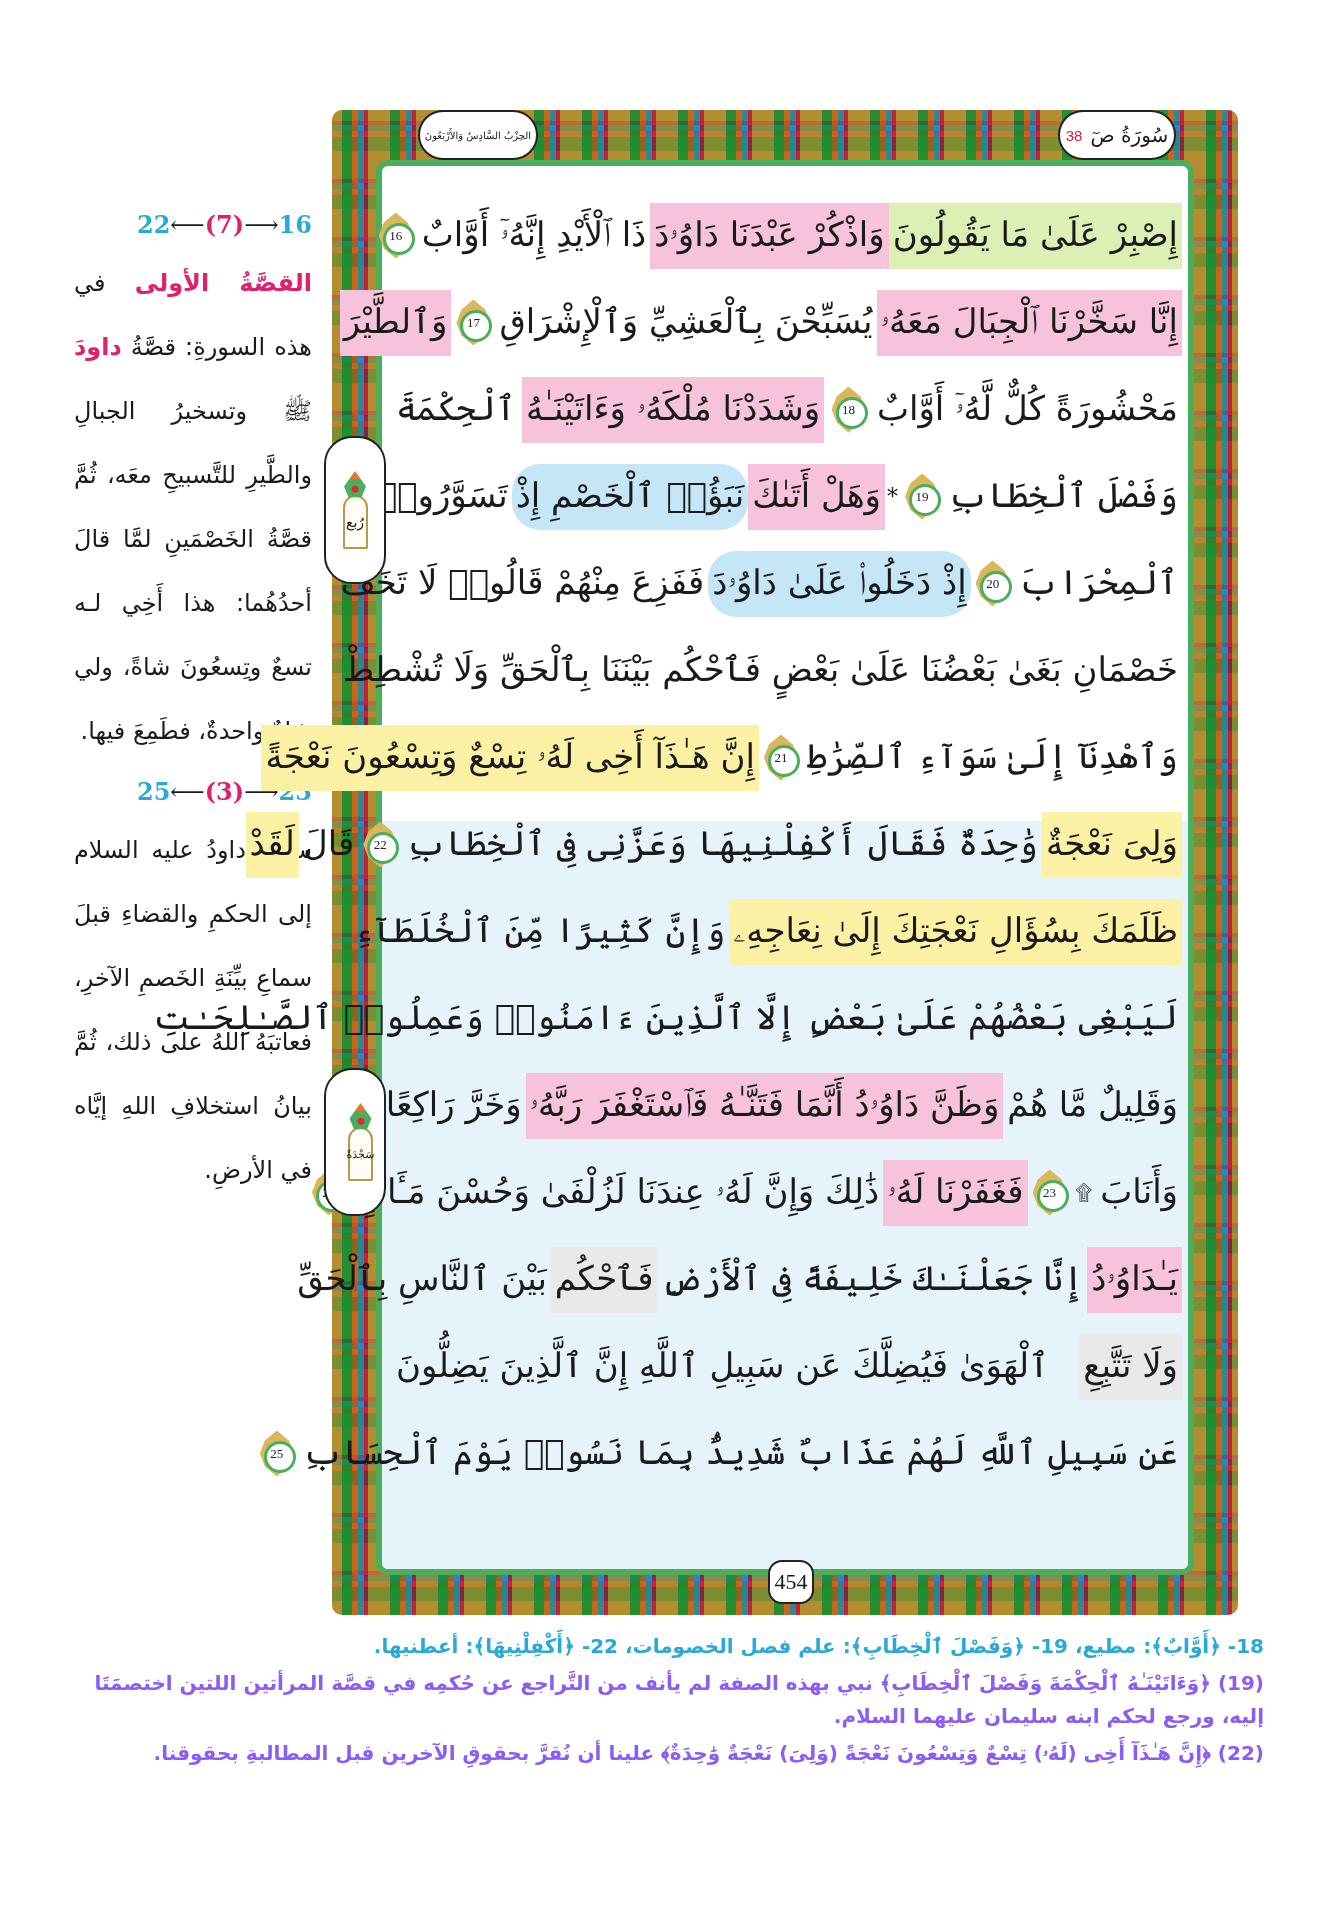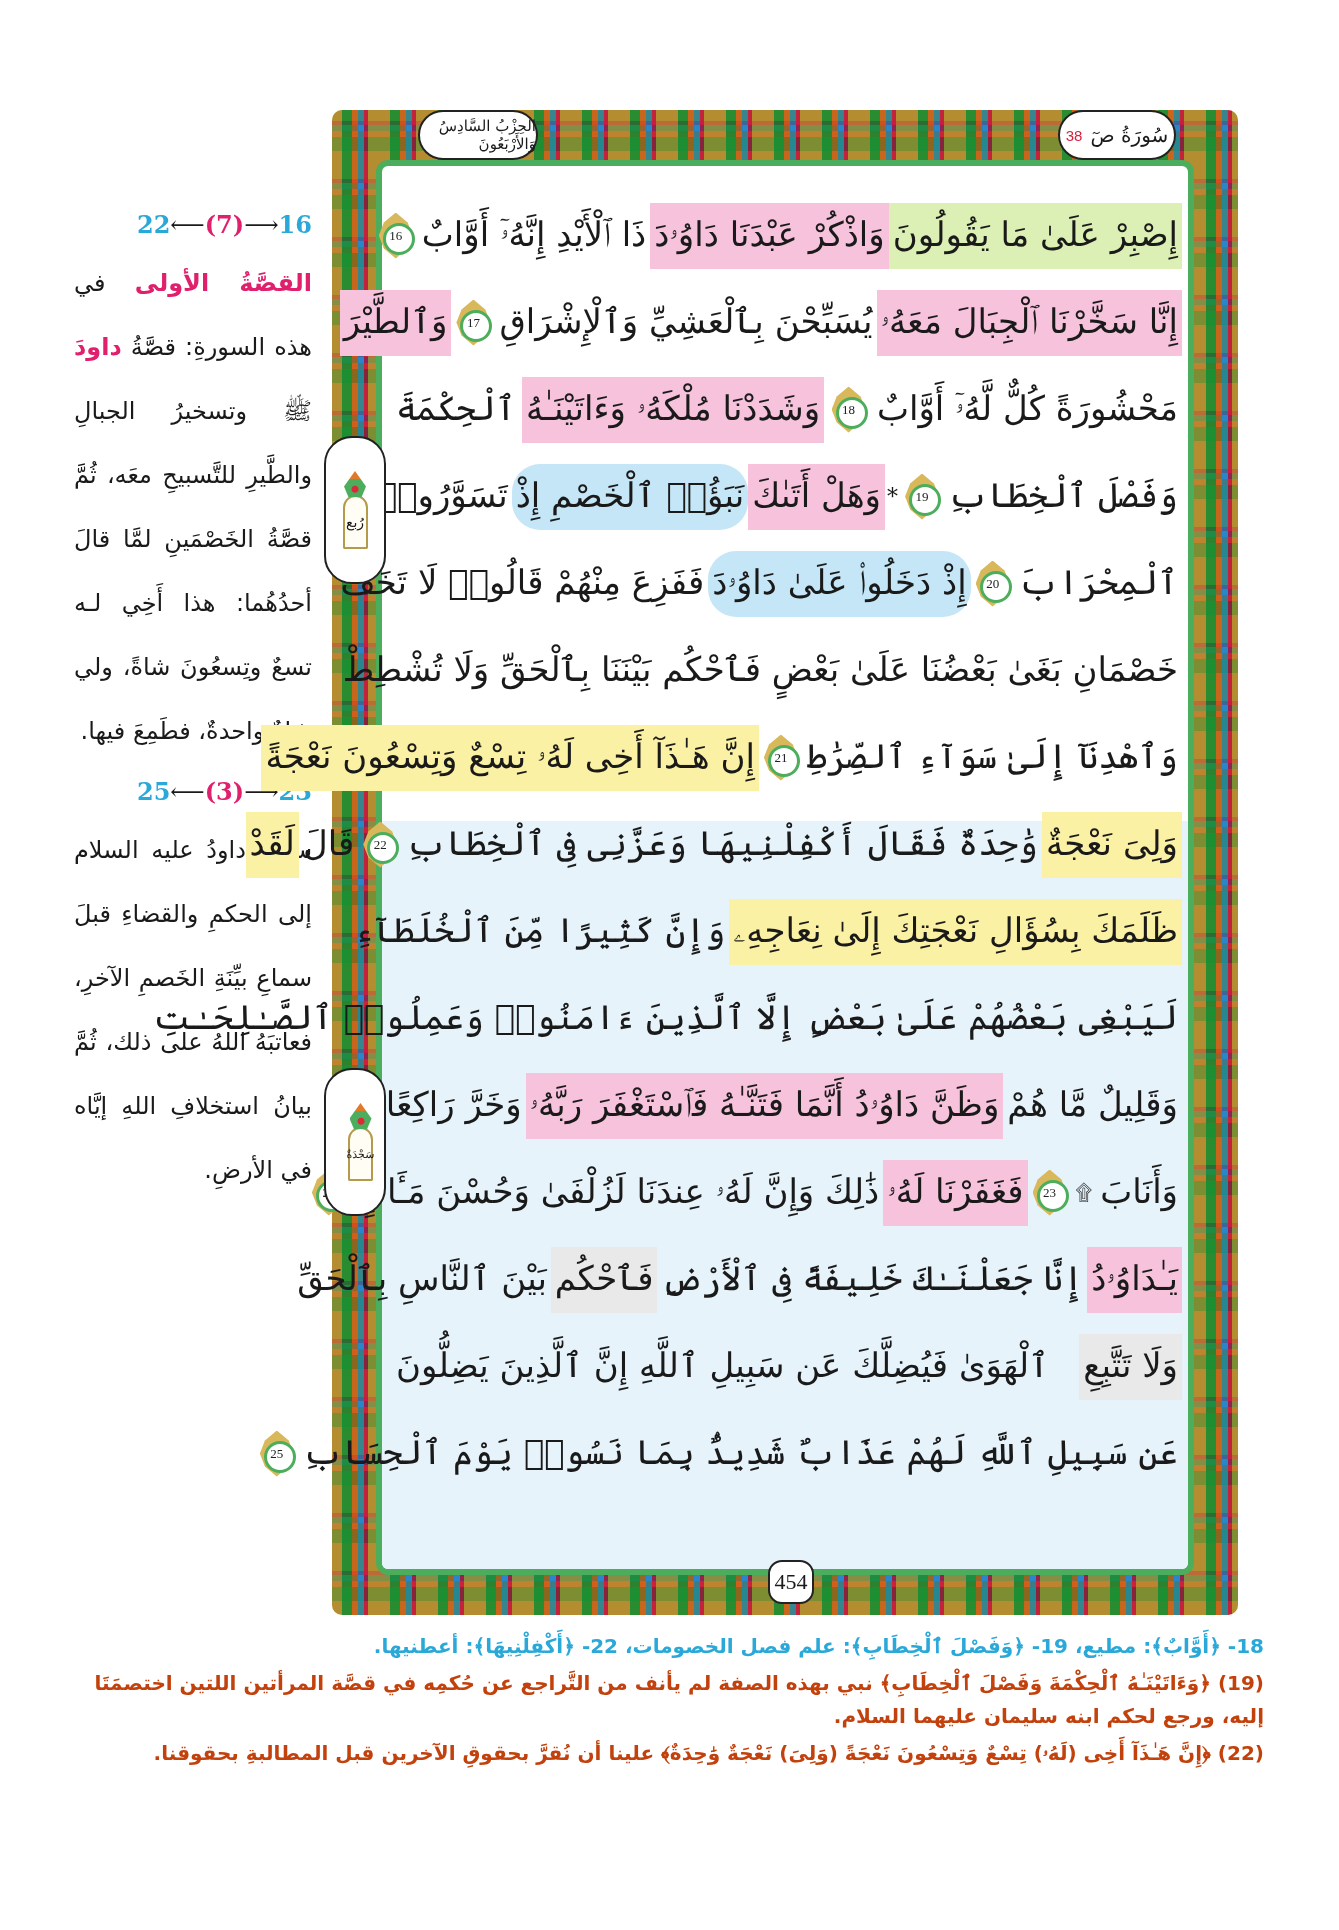"الحِزْبُ السَّادِسُ وَالأَرْبَعُونَ" .hdr-hizb { font-size: 15px -> 10px }
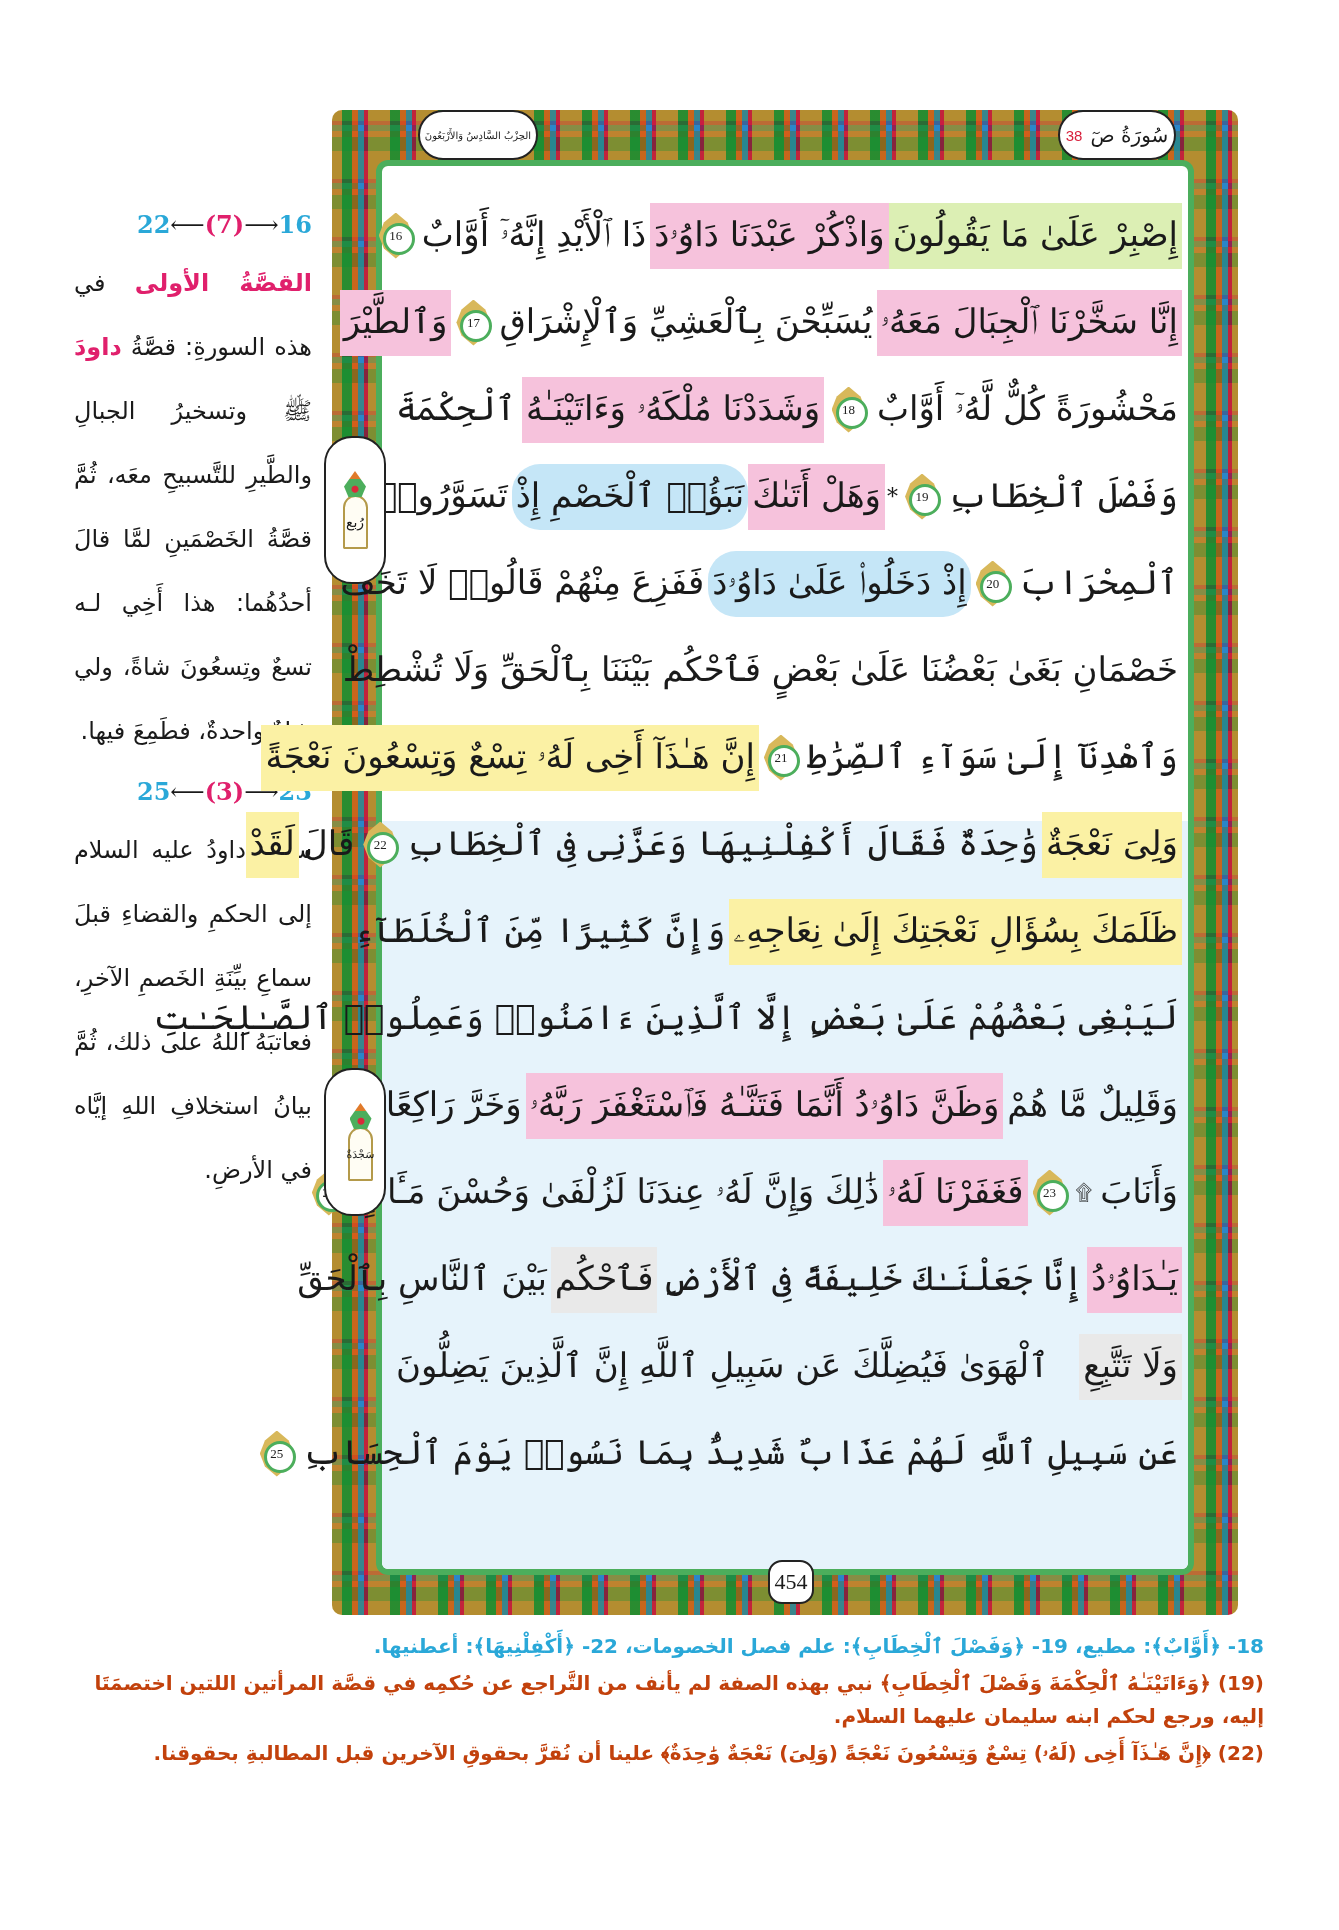"(19) ﴿وَءَاتَيْنَـٰهُ ٱلْحِكْمَةَ" .note-pink { color: #c2410c -> #8b5cf6 }
